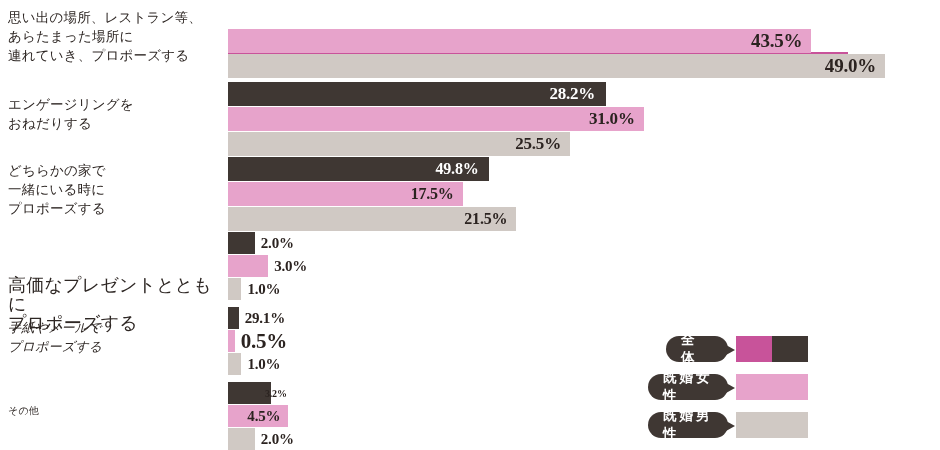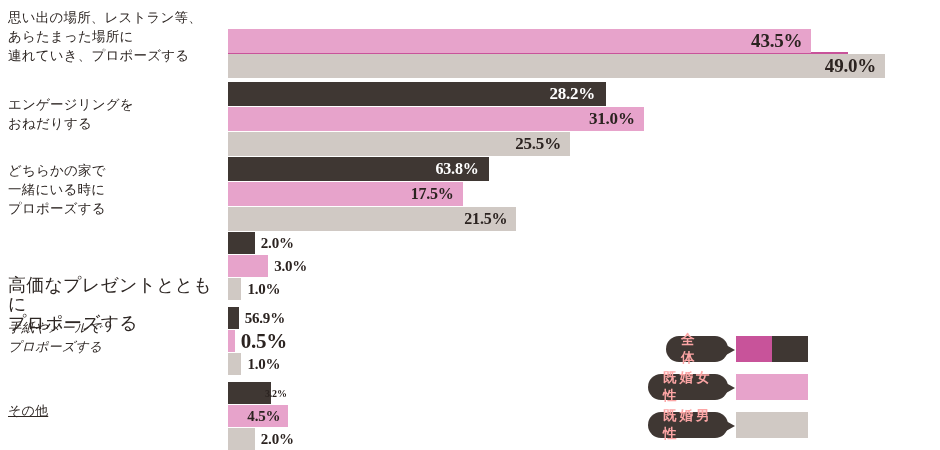"63.8%" div.val { text: 63.8% -> 49.8% }
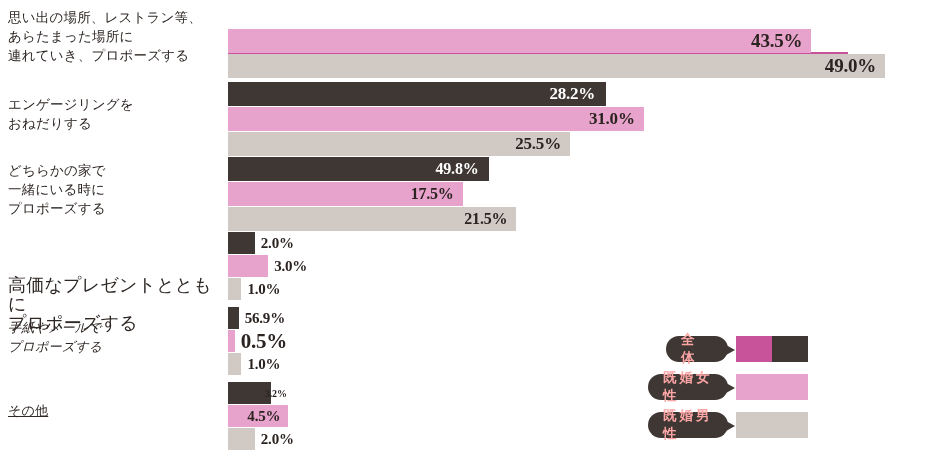"56.9%" div.val { text: 56.9% -> 29.1% }
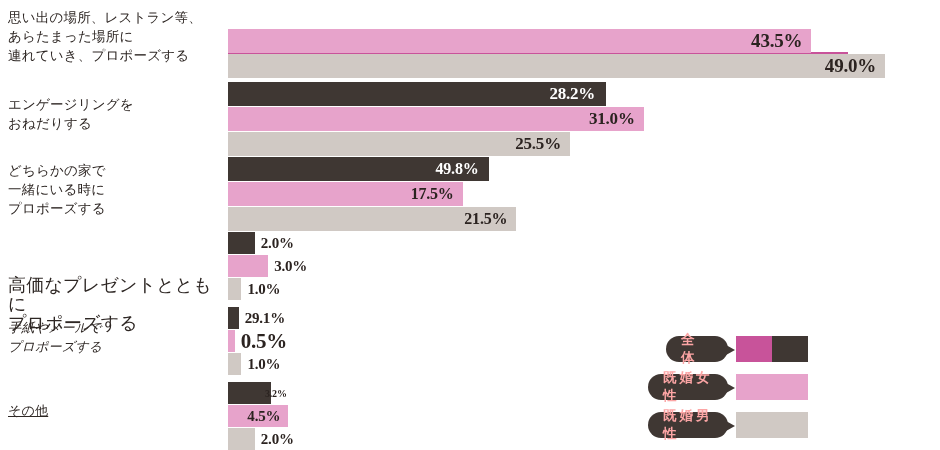"全 体" .legend-pill { color: #fca5a5 -> #ffffff }
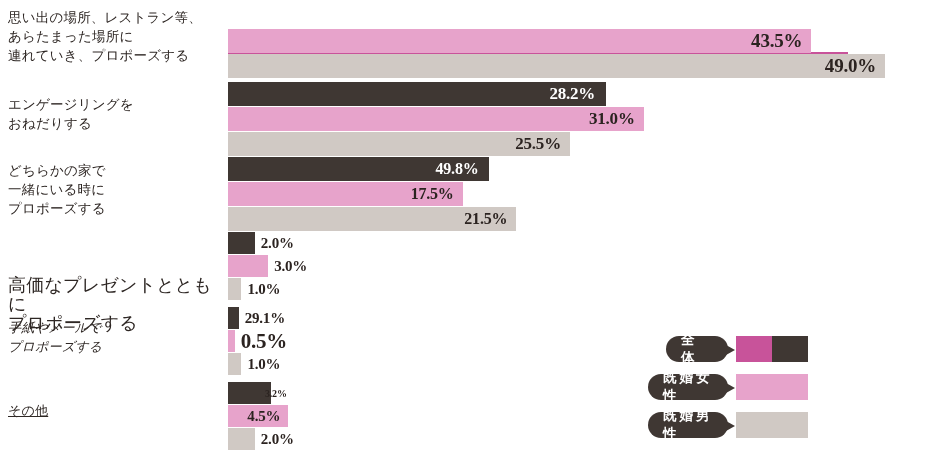"その他" div.cat-label { font-size: 13px -> 10px; text-decoration: underline -> none }
